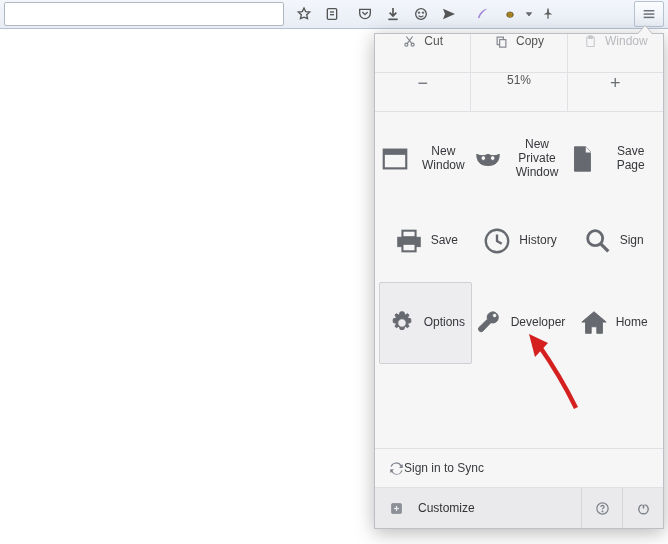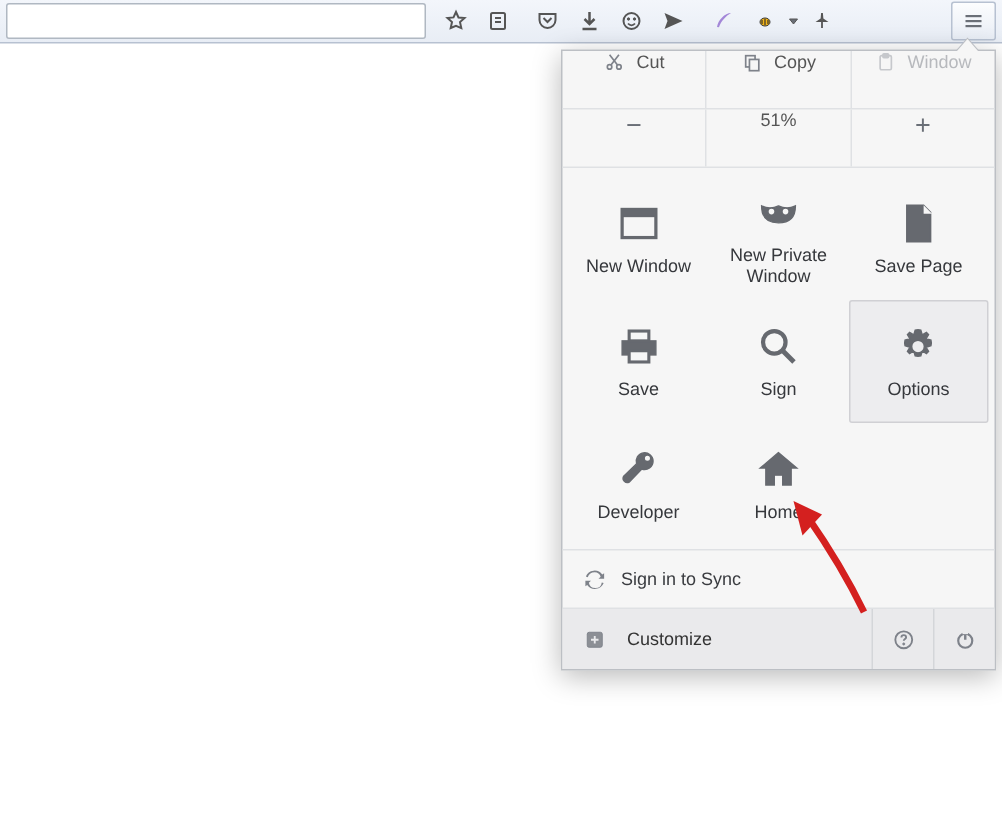"New Window" .gbtn { flex-direction: column -> row }
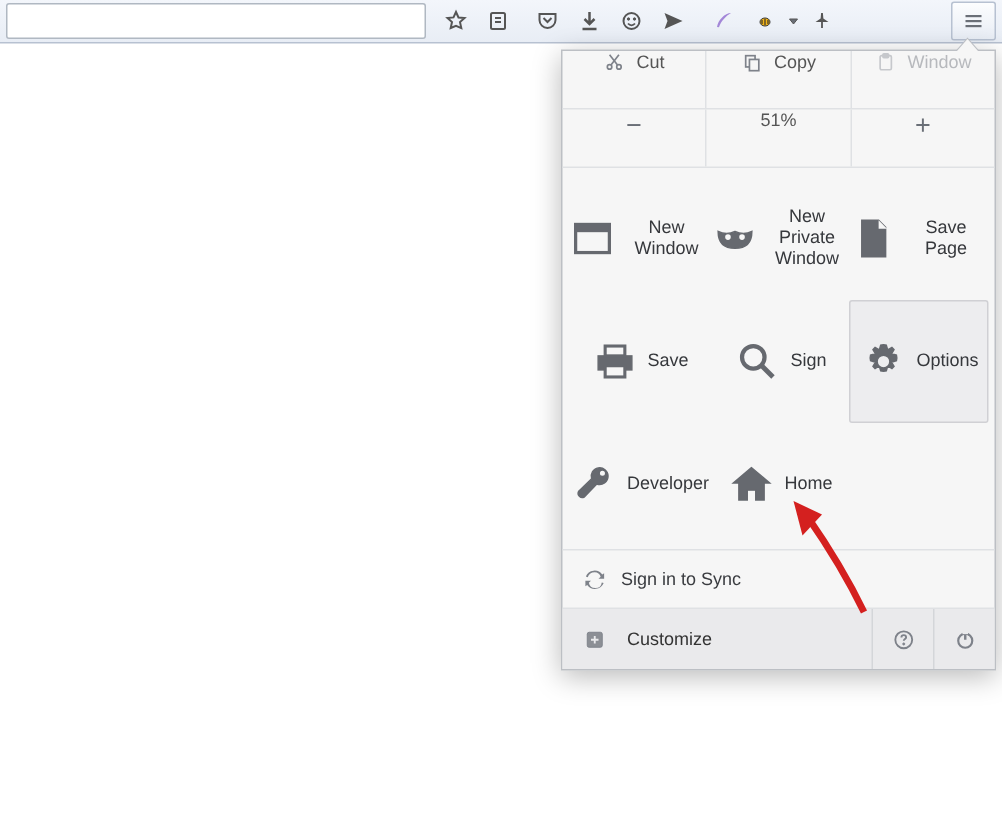"History" div.gbtn { html: none -> <div> <span> <svg> <circle></circle> <polyline></polyline> </svg> </span> <span>History</span> </div> }
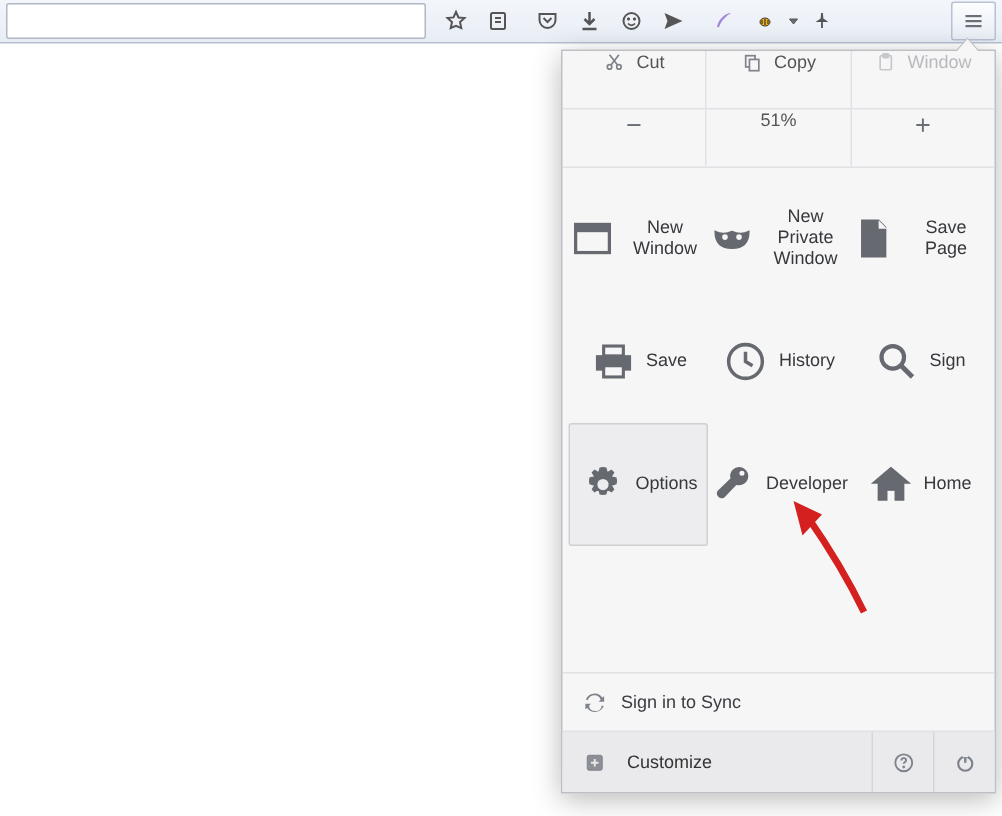"Sign in to Sync" .foot { gap: 10px -> none }
